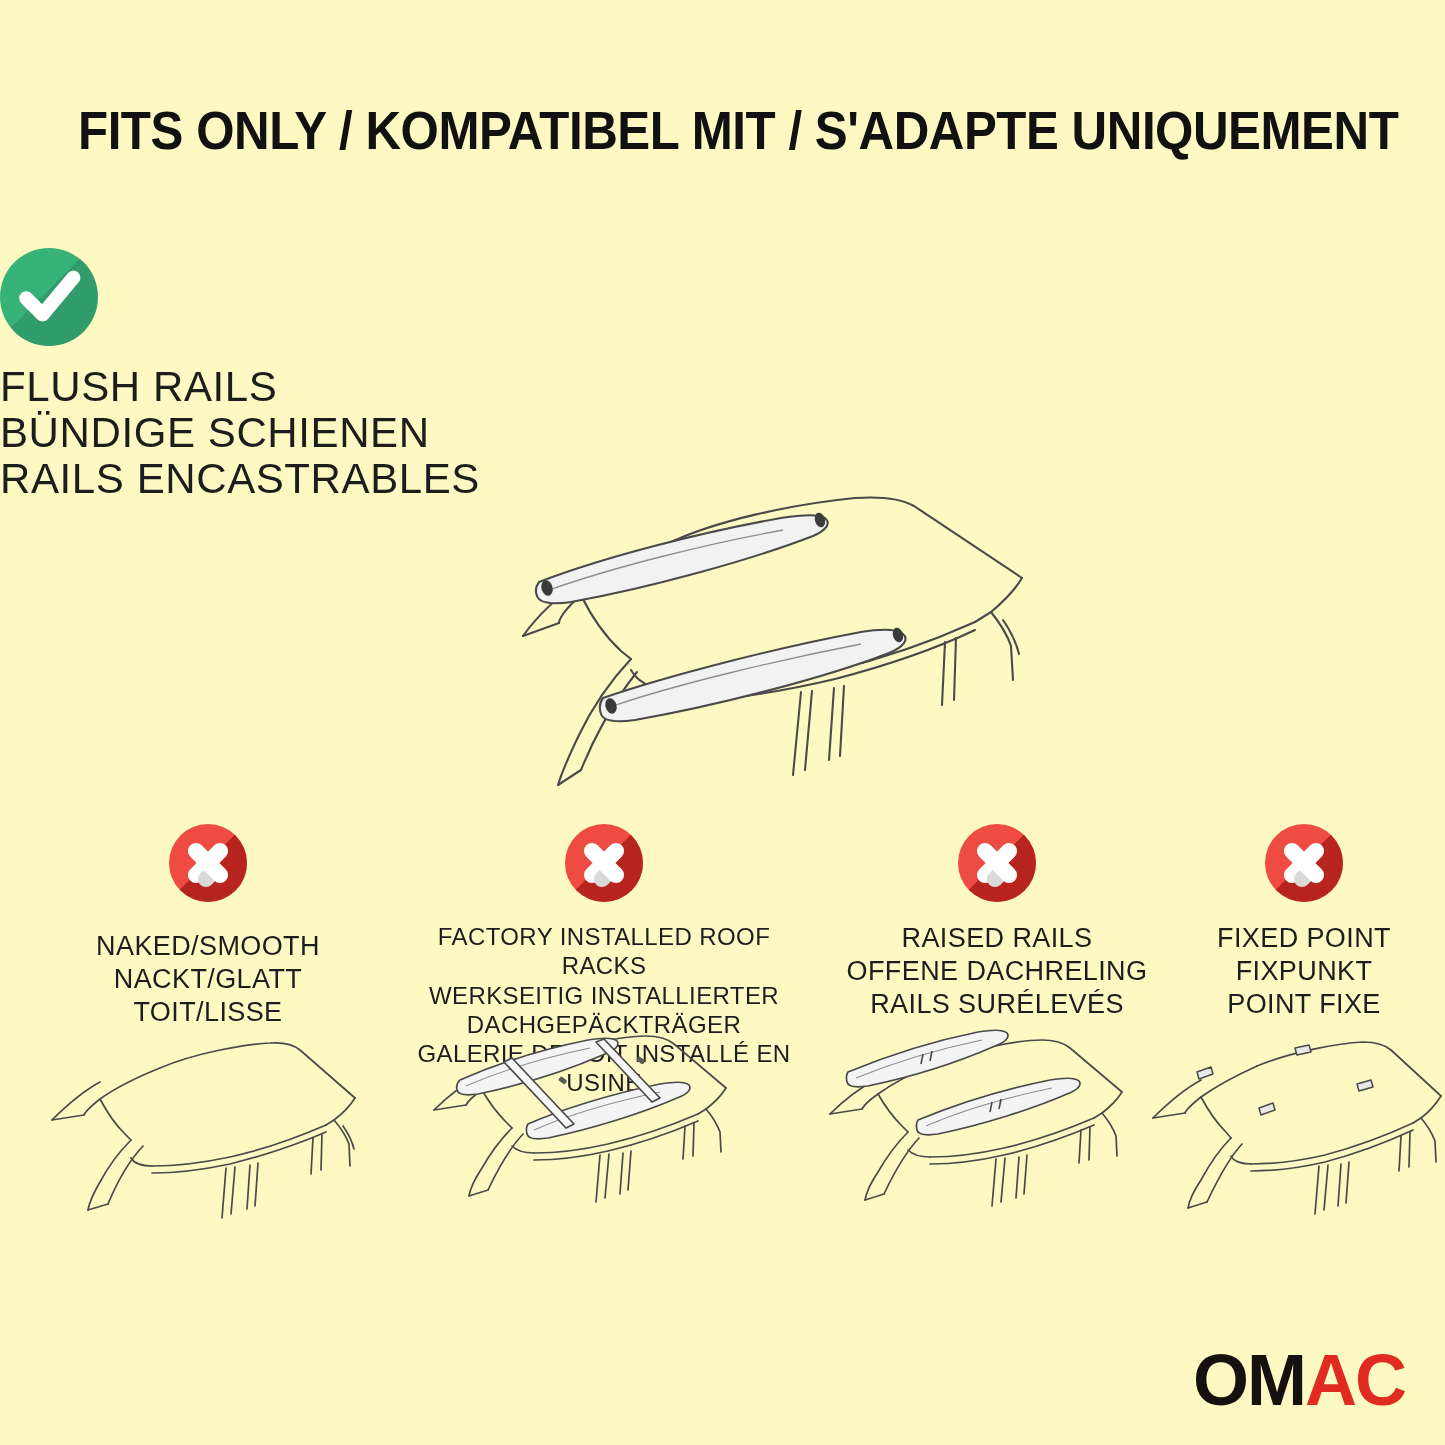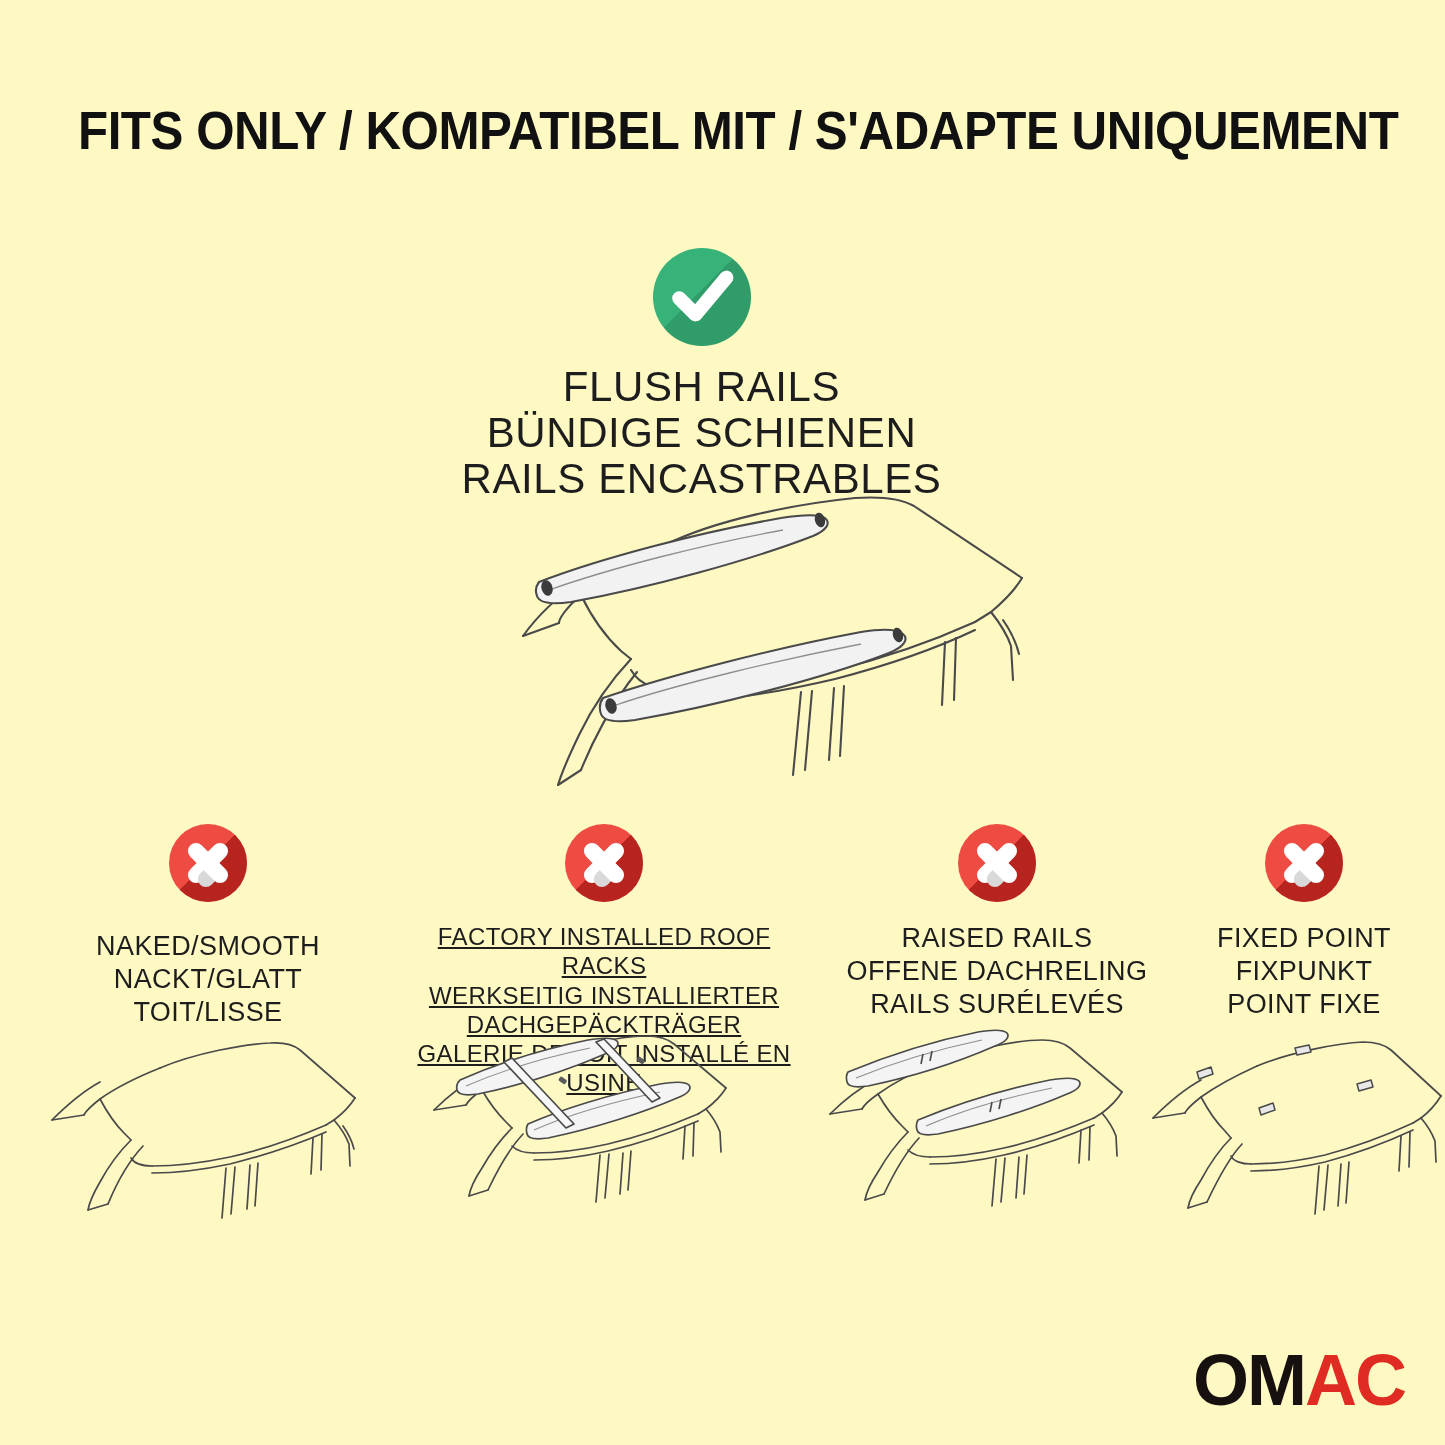"FLUSH RAILS" #ok-block { left: 12px -> 0; text-align: center -> none }
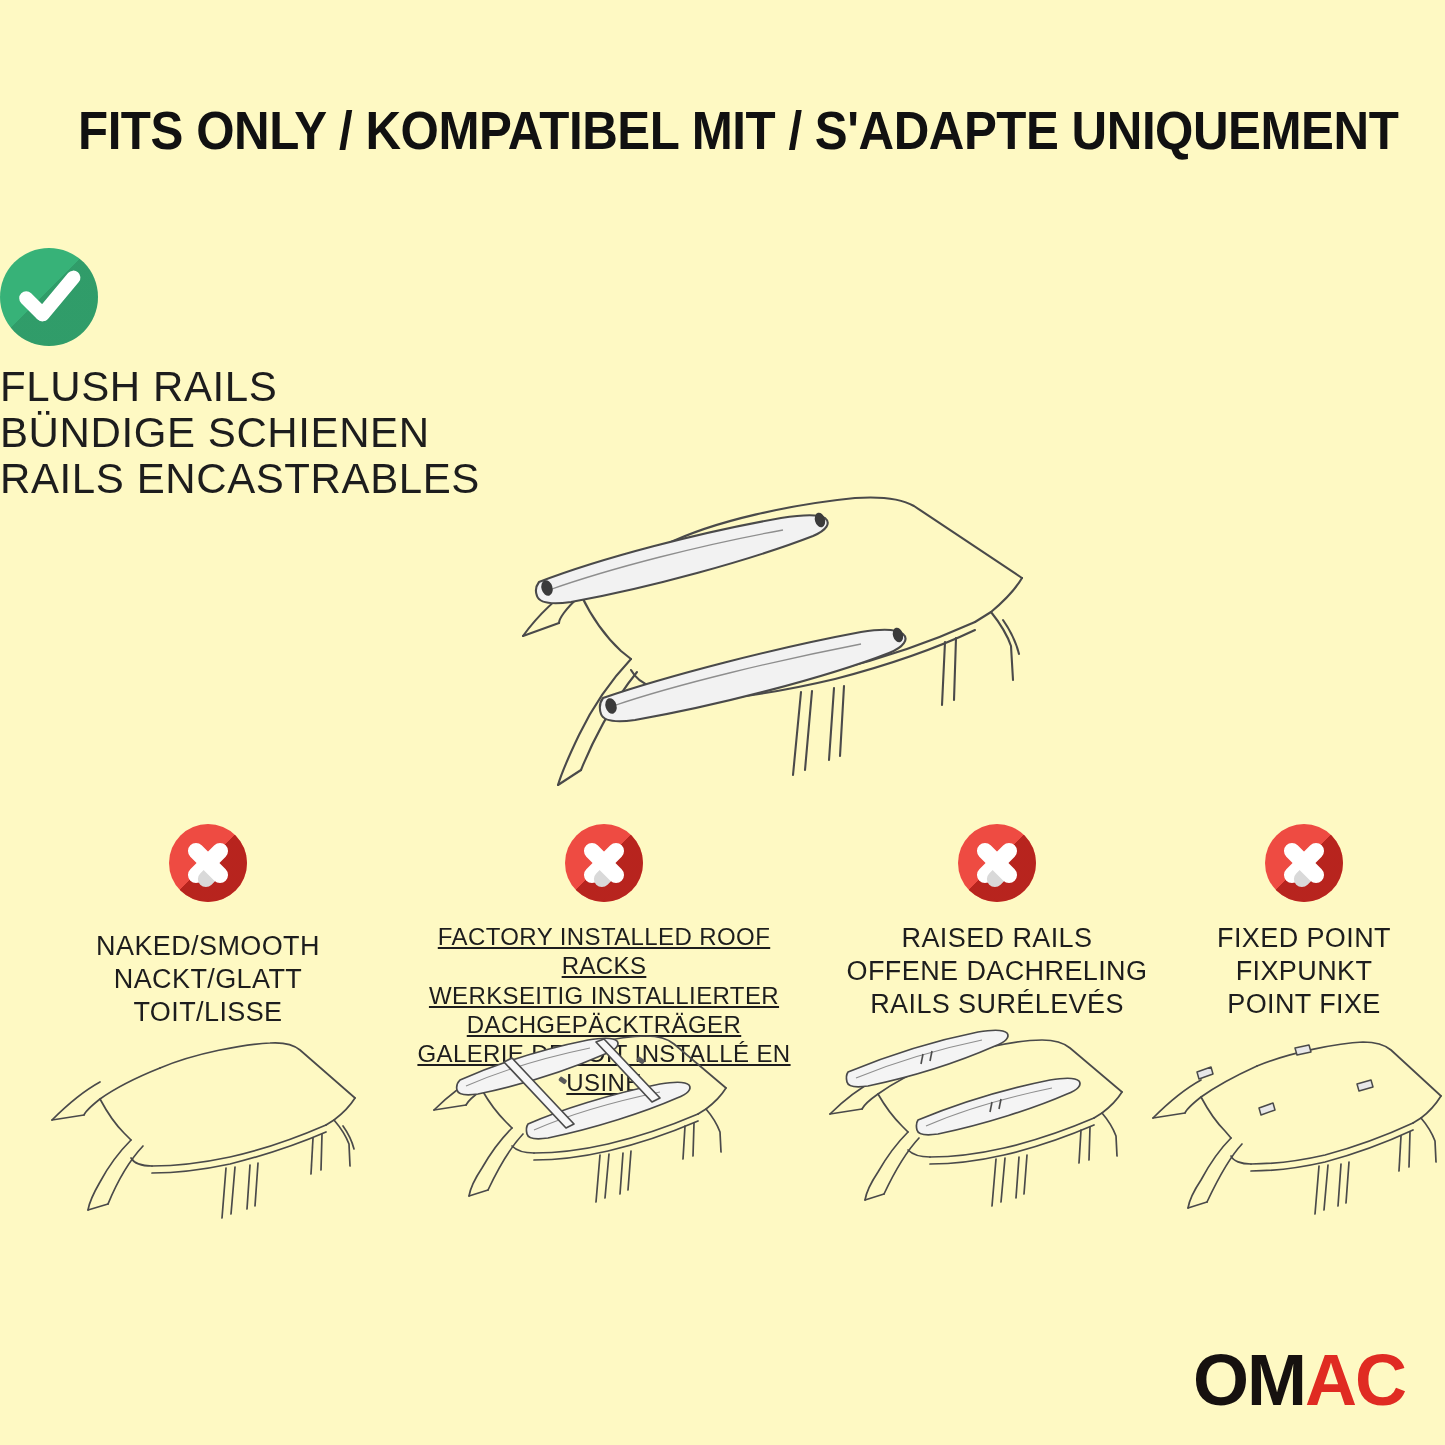"FACTORY INSTALLED ROOF RACKS" .no-col.c2 .no-label { text-decoration: underline -> none }
